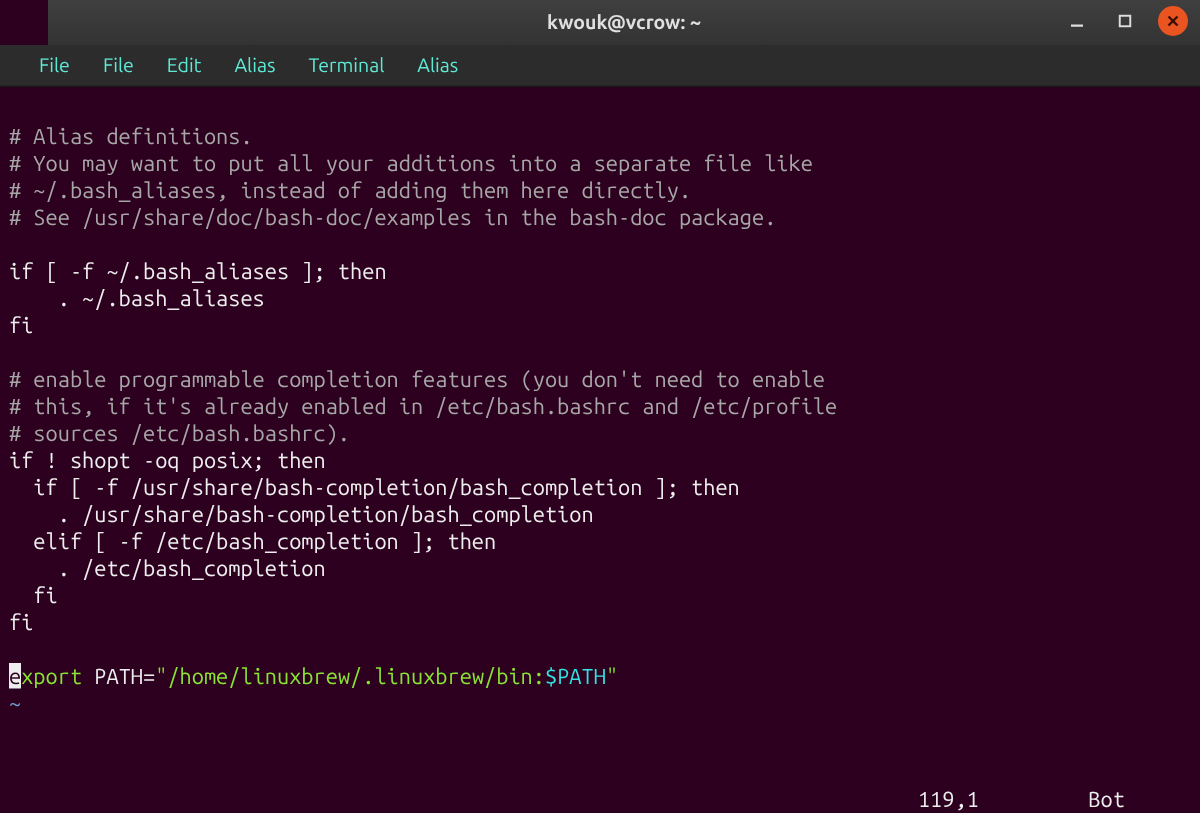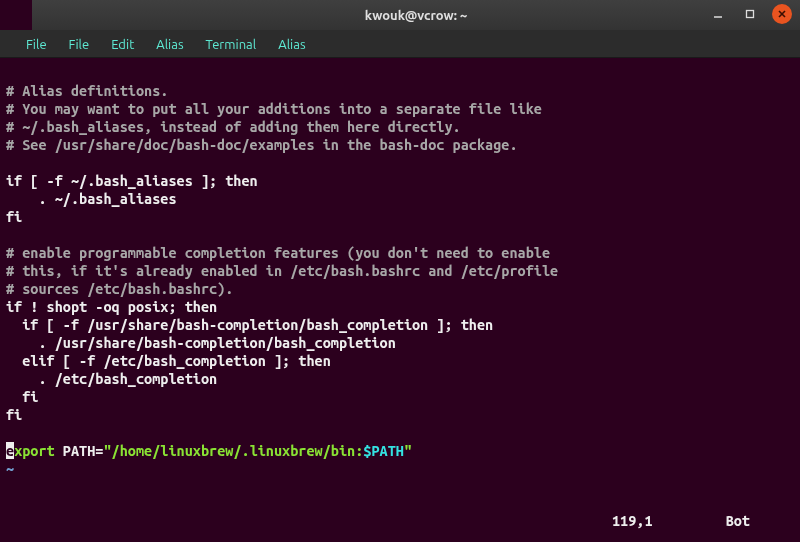"# Alias definitions. # You" .terminal { font-weight: bold -> none }
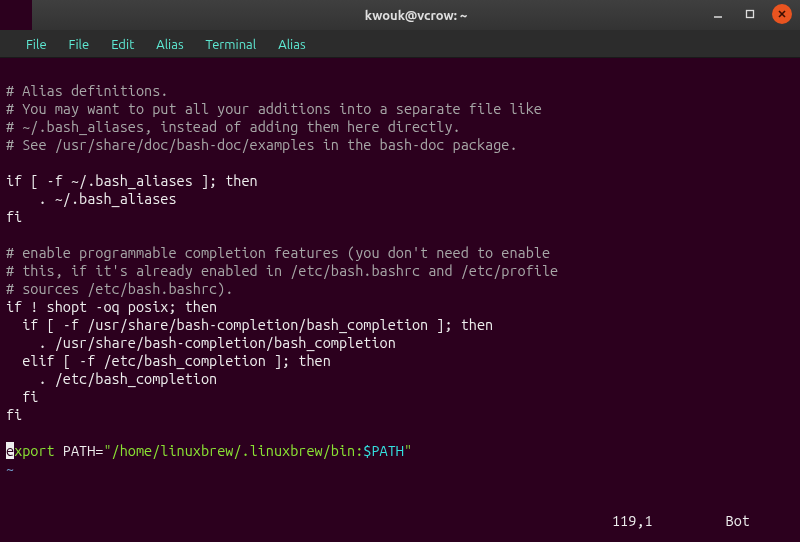"119,1 Bot" .status-line { bottom: 12px -> 0 }
